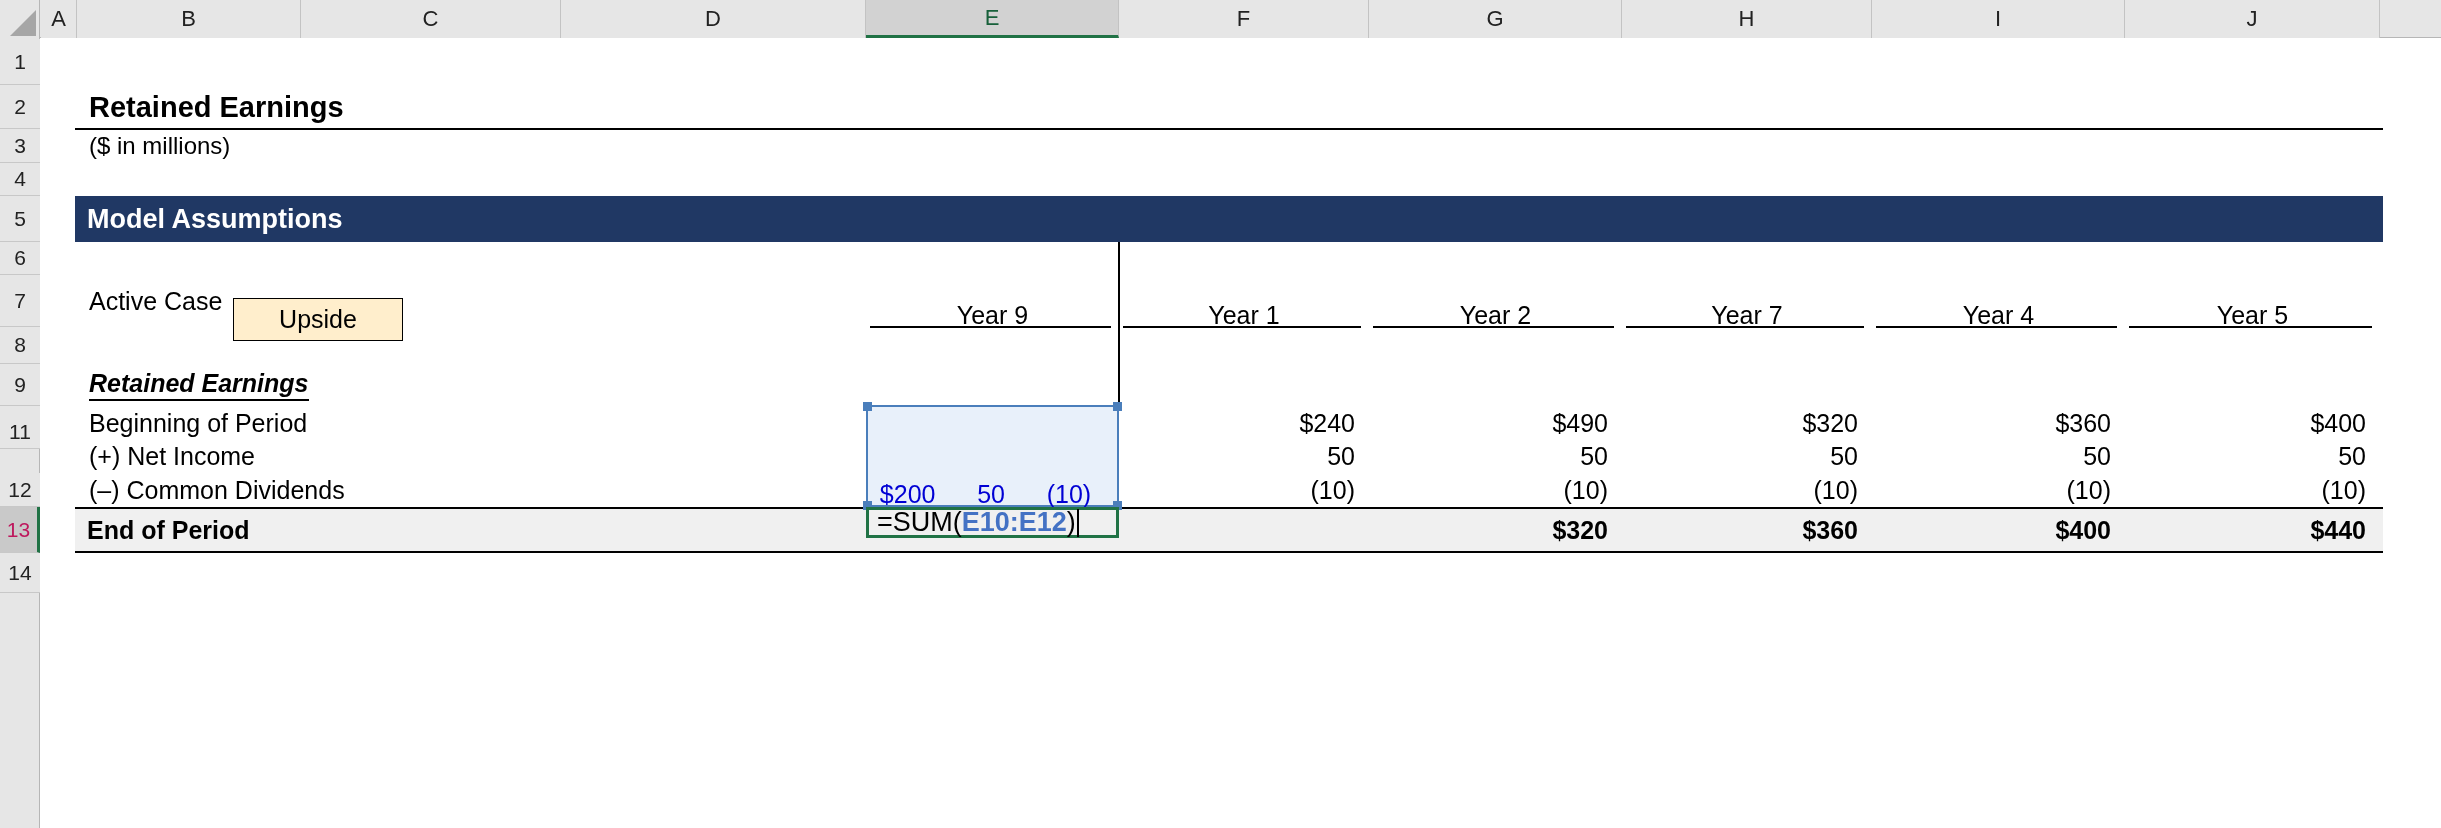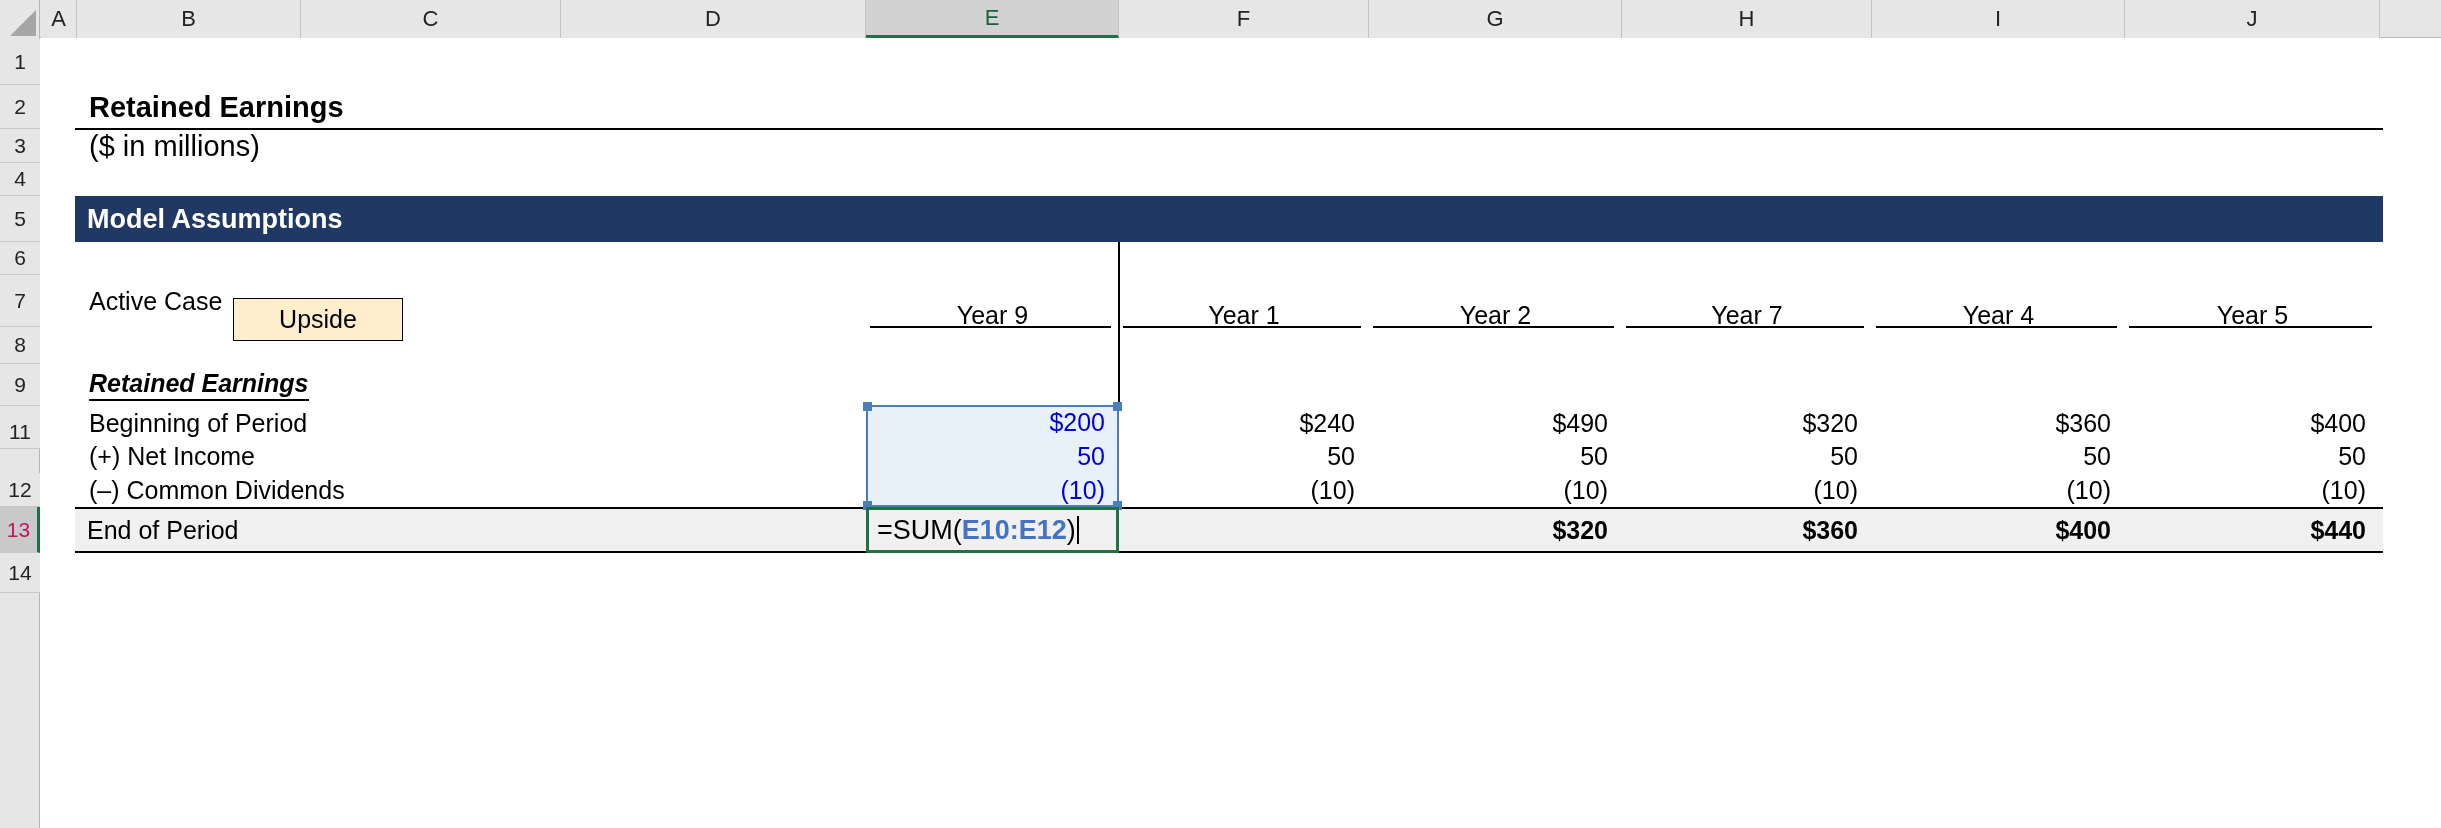"($ in millions)" .subtitle { font-size: 29px -> 24px }
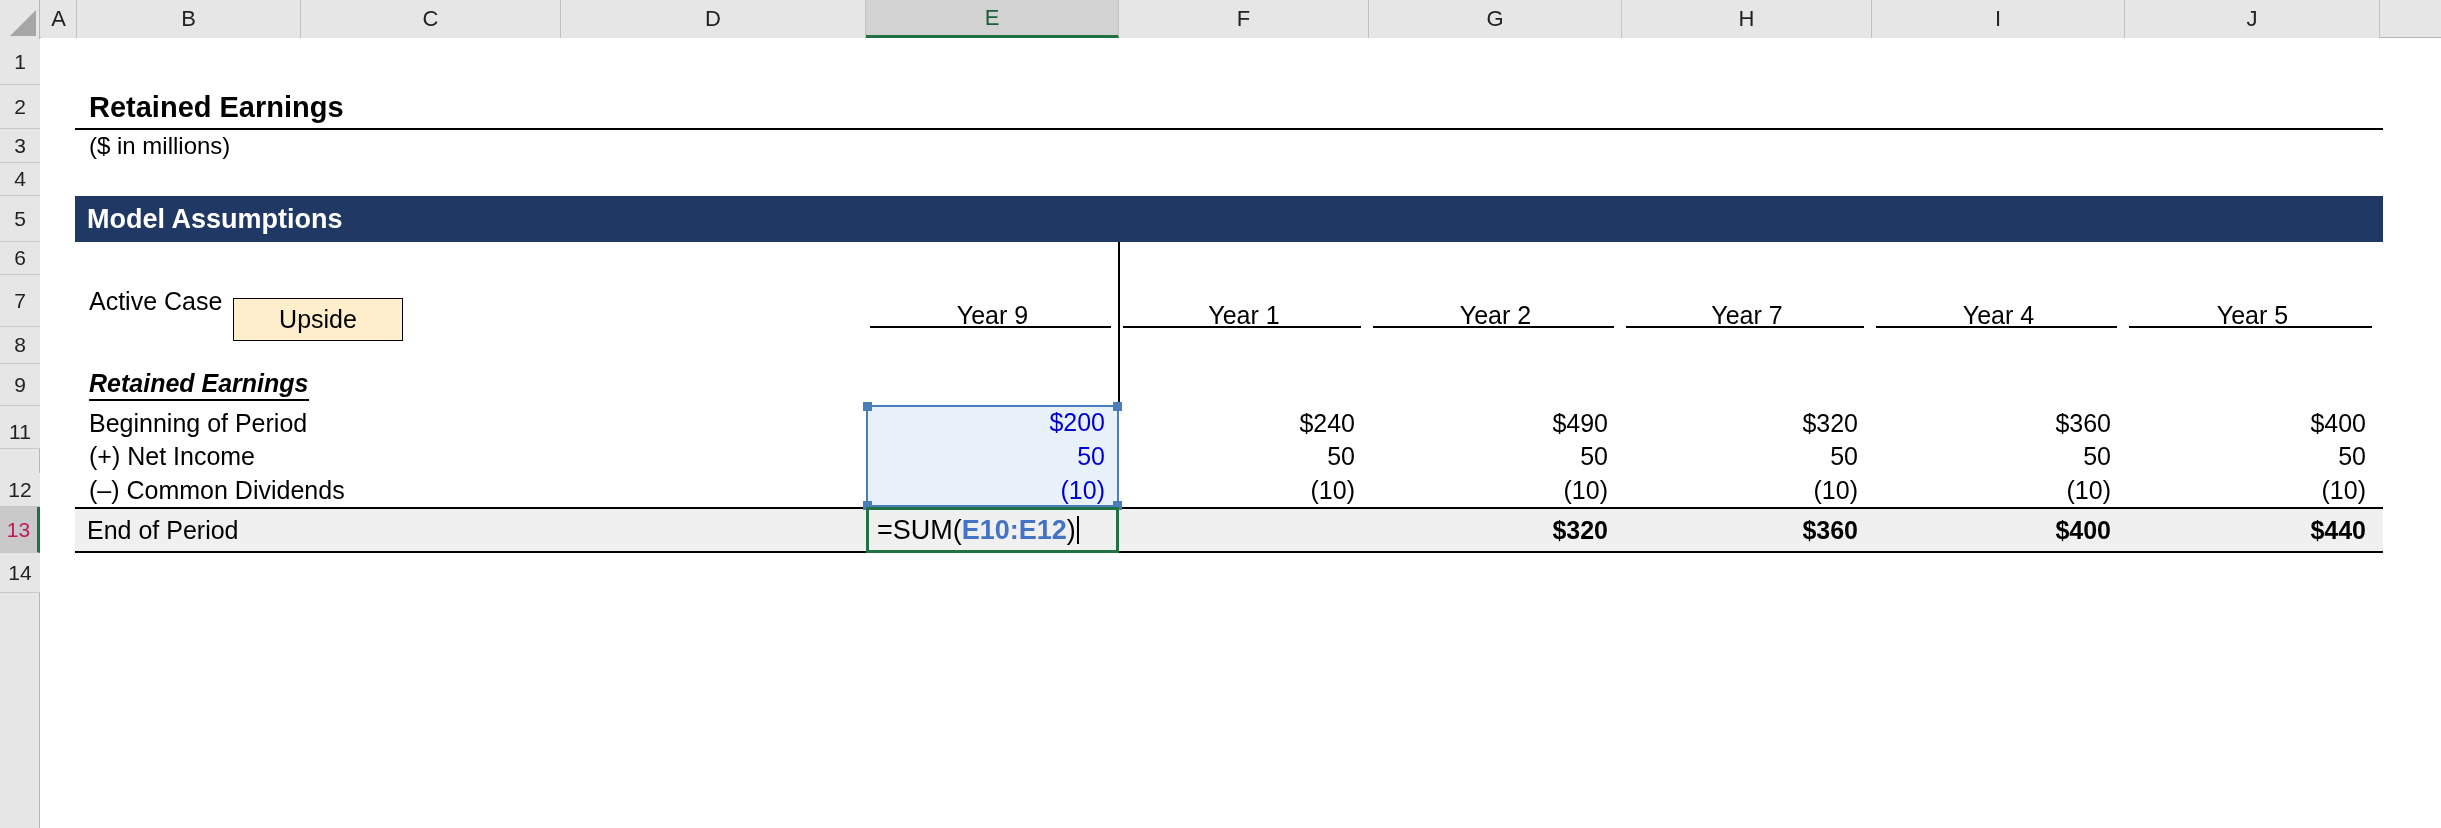"$200" .rangevals { flex-direction: column -> none }
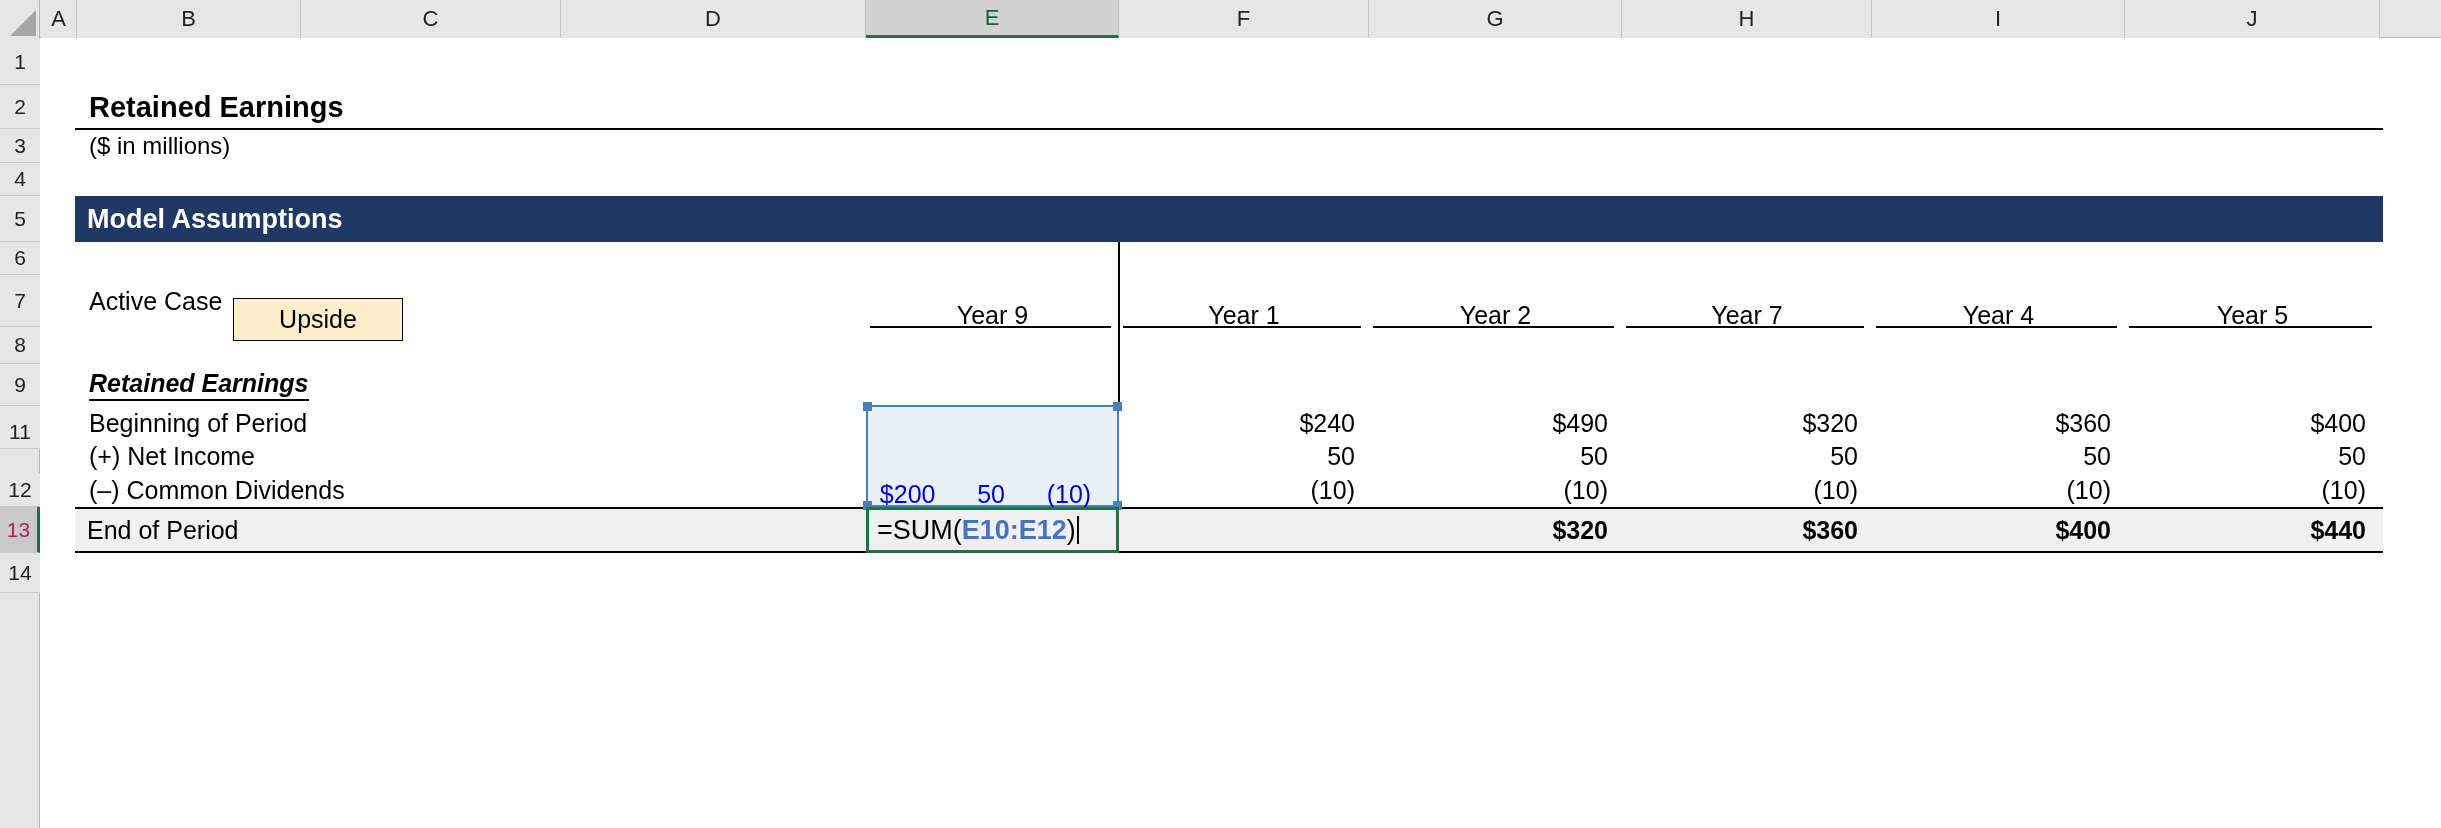"End of Period" .totalrow { font-weight: normal -> bold }
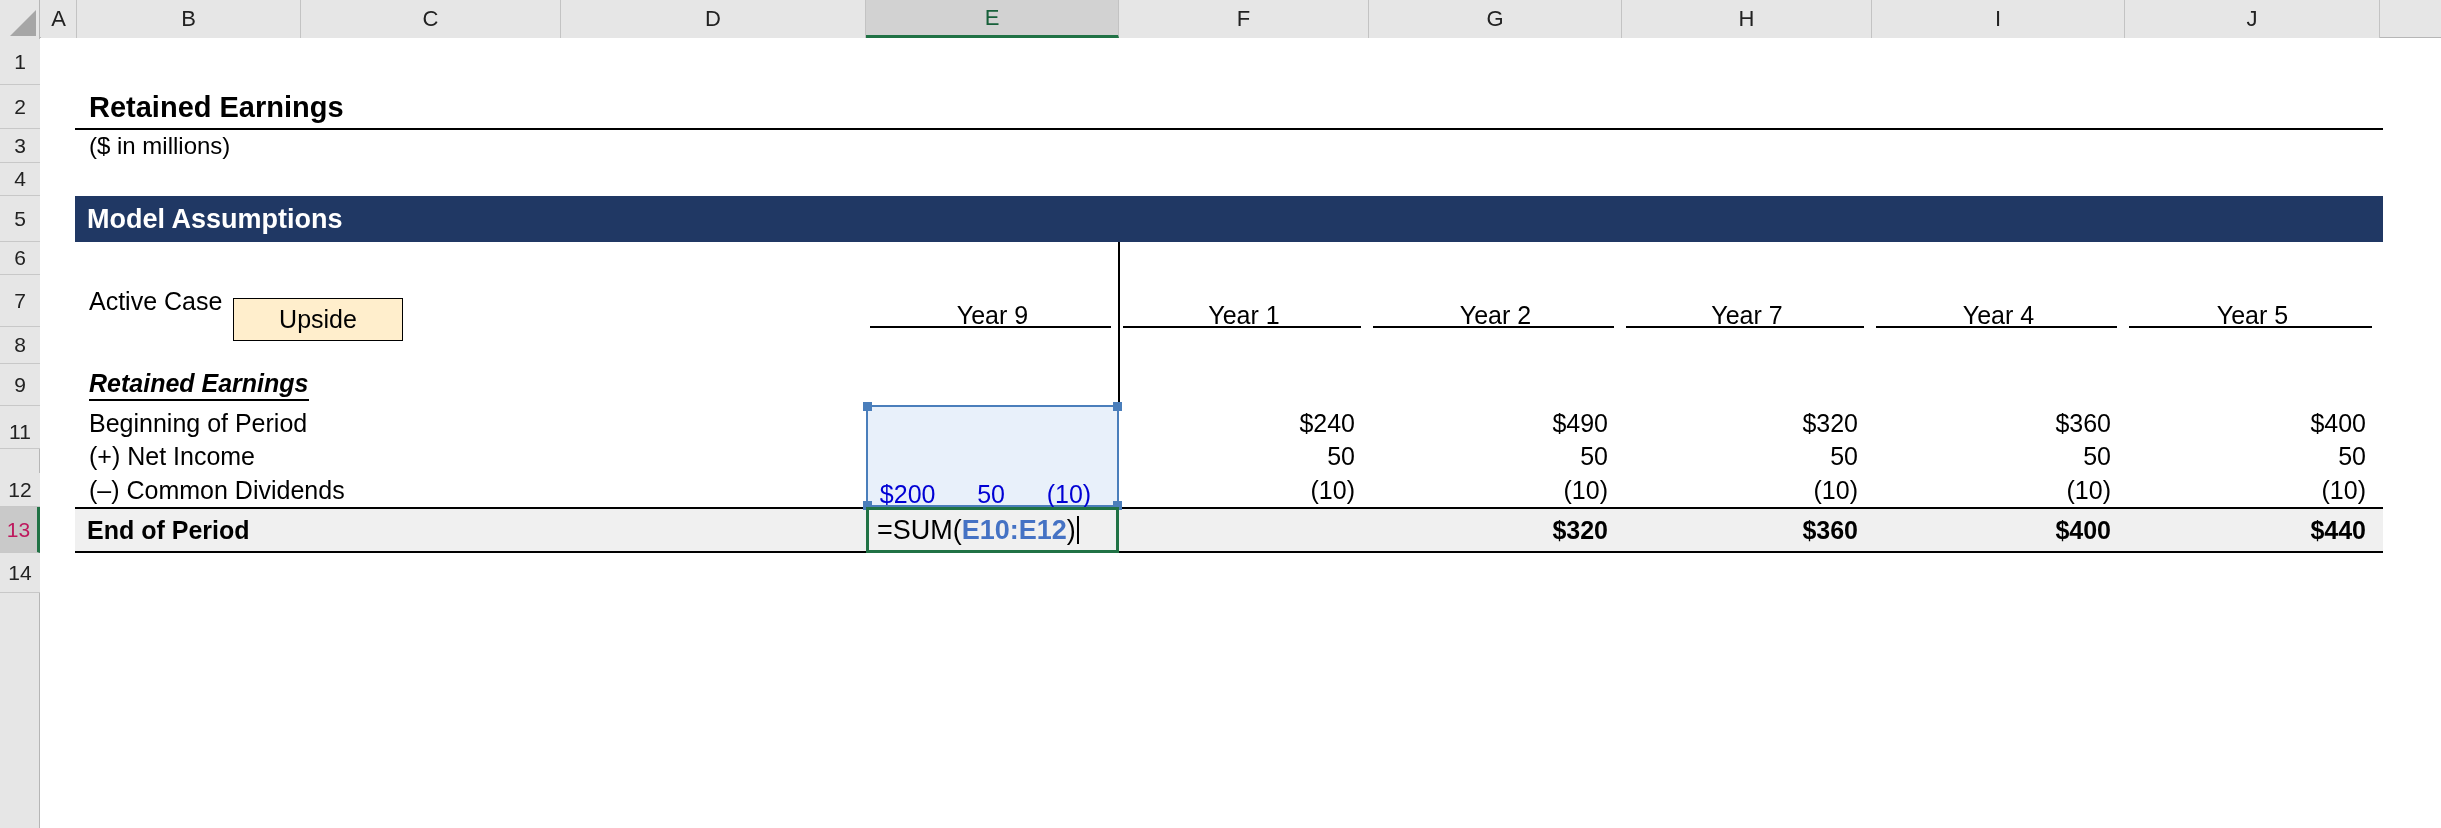"=SUM(" div.editcell { height: 46px -> 31px }
